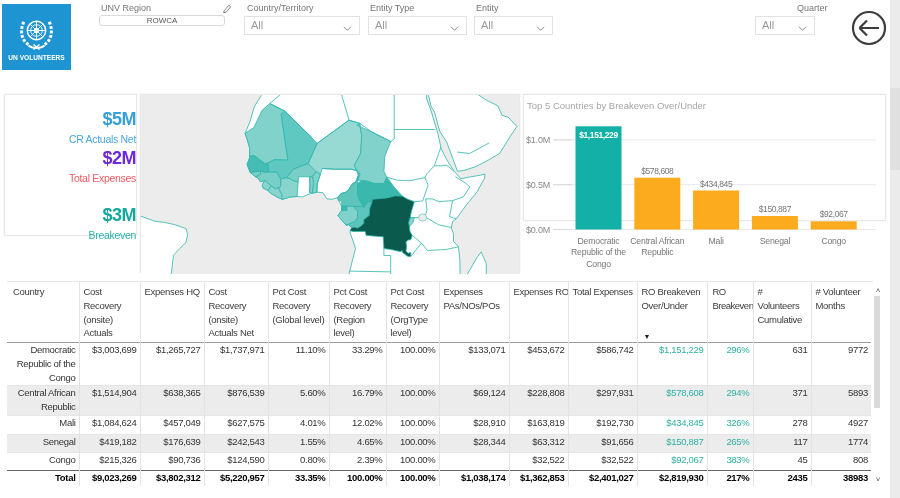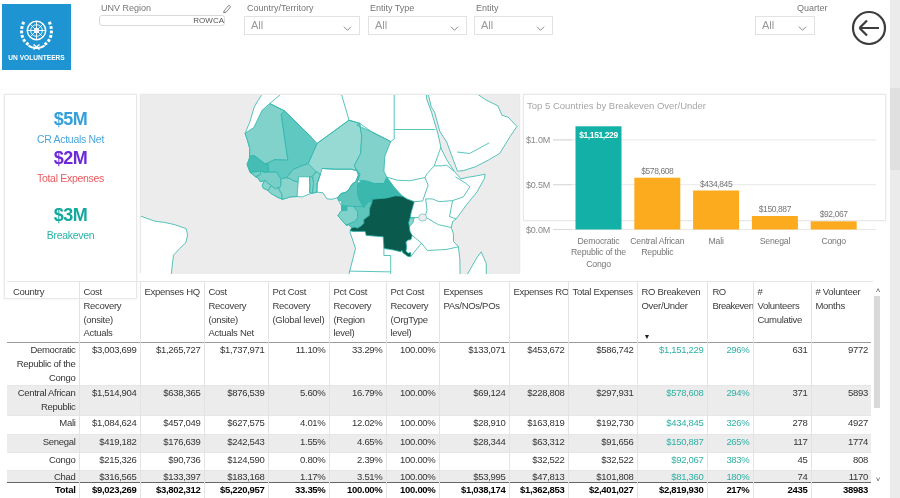"ROWCA" div.abs { text-align: right -> center }
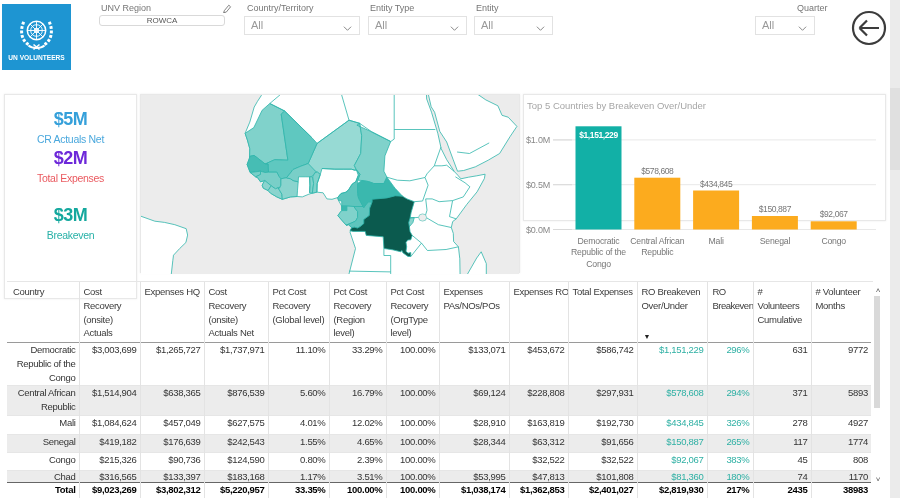"$5M" #kpi { height: 205px -> 142px; text-align: center -> right }
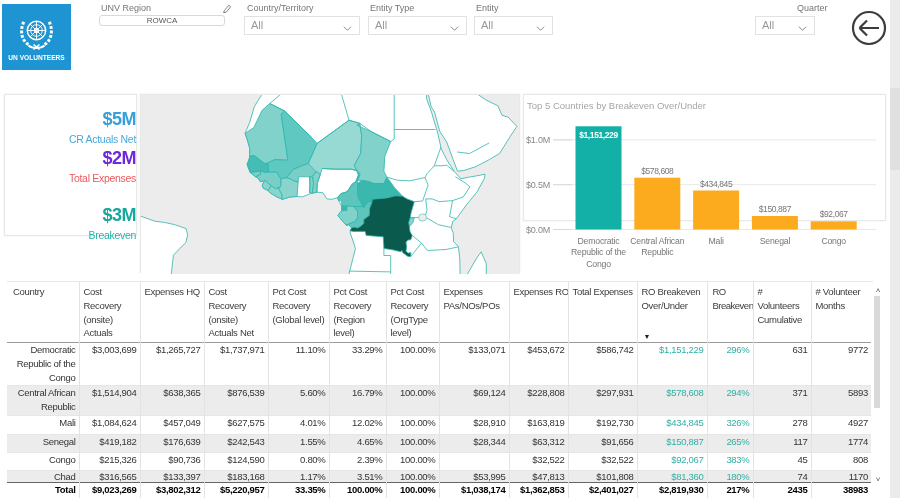"Chad" tr.gray { html: <tr> <td>Chad</td> <td>$316,565</td> <td>$133,397</td> <td>$183,168</td> <td>1.17%</td> <td>3.51%</td> <td>100.00%</td> <td>$53,995</td> <td>$47,813</td> <td>$101,808</td> <td>$81,360</td> <td>180%</td> <td>74</td> <td>1170</td> </tr> -> none }
